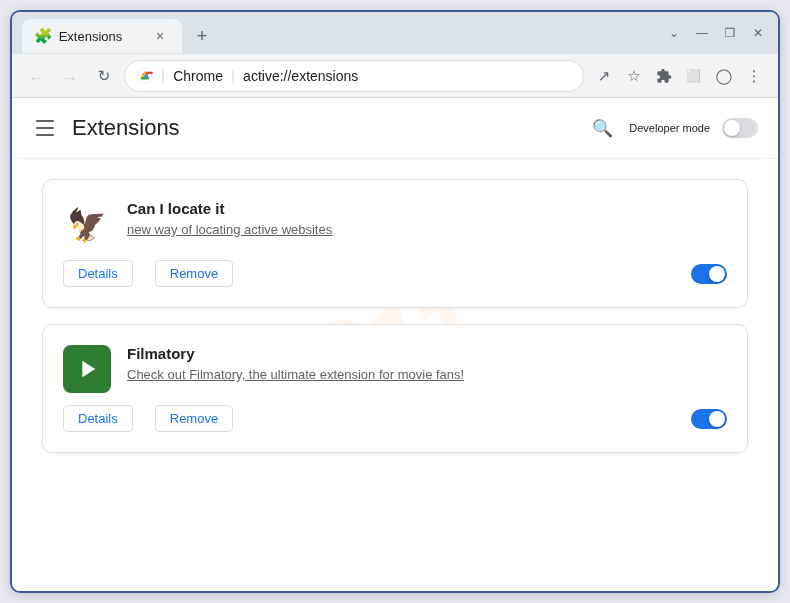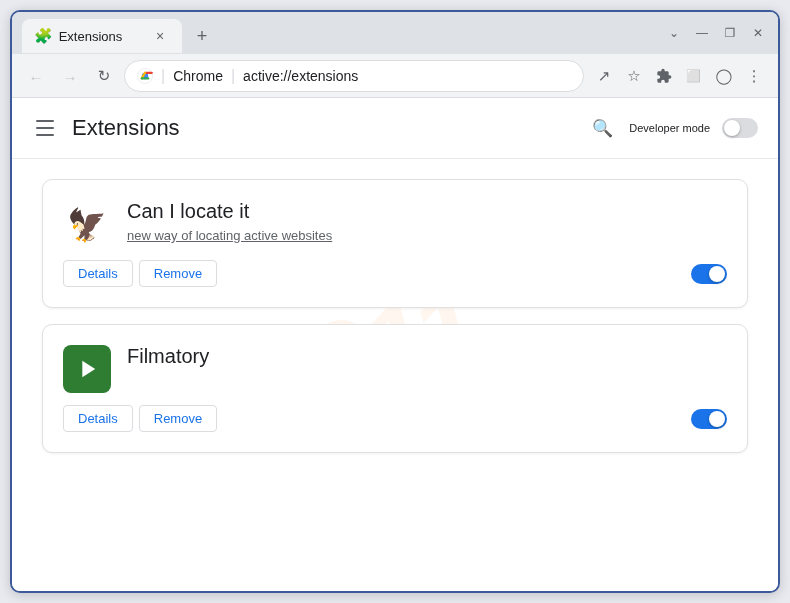"Can I locate it" .extension-name { font-size: 20px -> 15px; font-weight: 400 -> 700 }
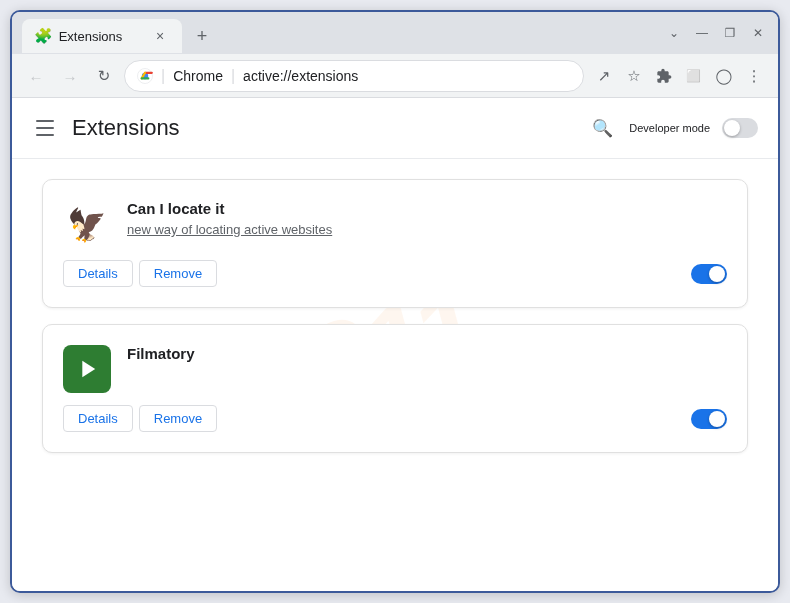"Details" .extension-bottom { gap: 6px -> 22px }
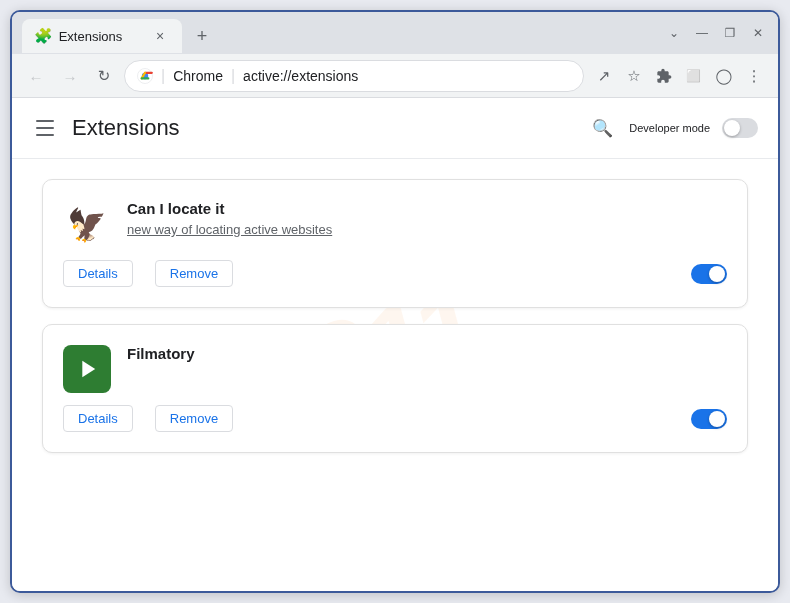"Check out Filmatory, the ultimate" div.extension-desc { html: none -> <div>Check out Filmatory, the ultimate extension for movie fans!</div> }
